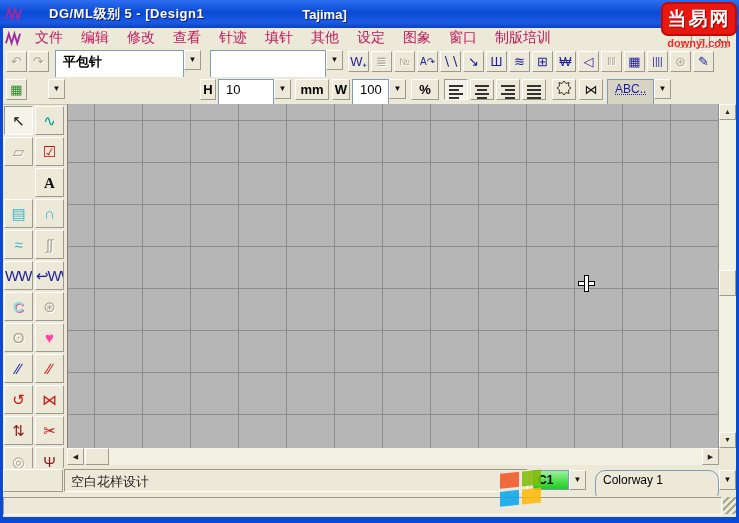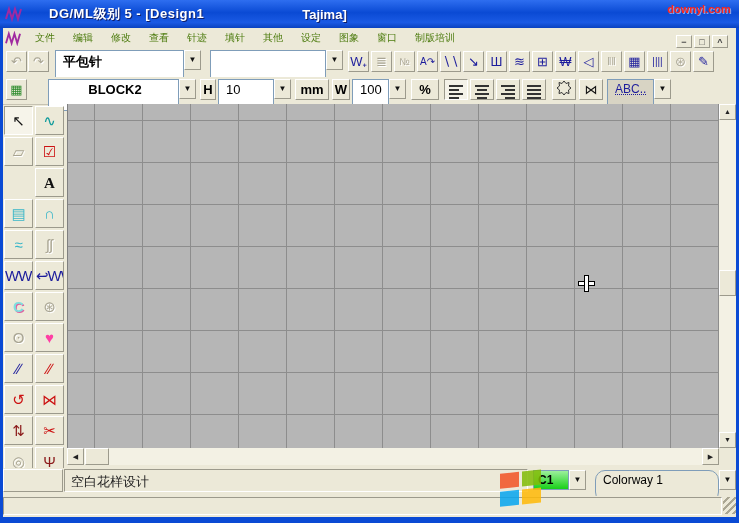"当易网" div.box { html: none -> <div>当易网</div> }
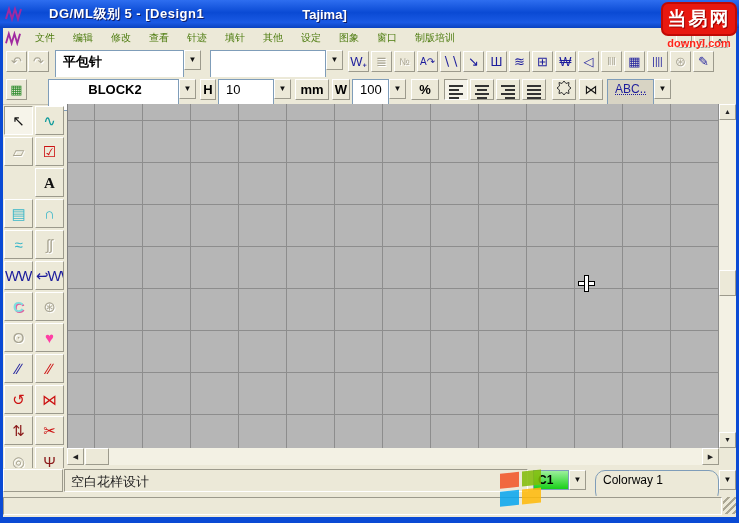"文件" .menu-item { color: #4d7c0f -> #be185d; font-size: 10px -> 14px }
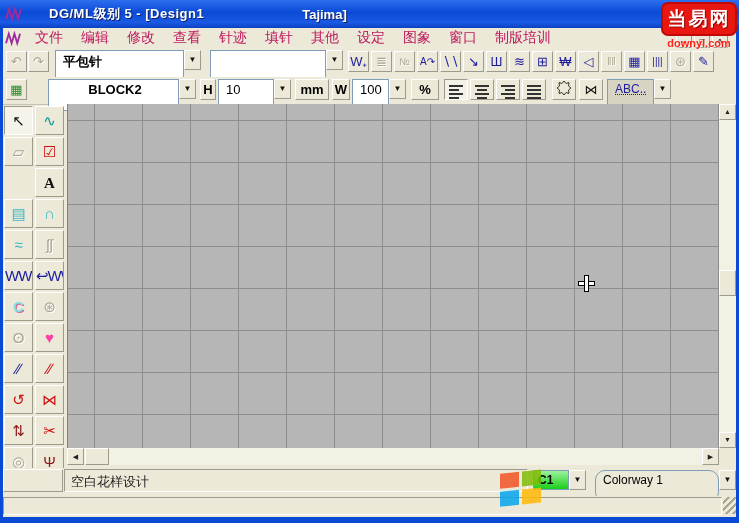"BLOCK2" span.field { html: <span>BLOCK2</span> -> none }
